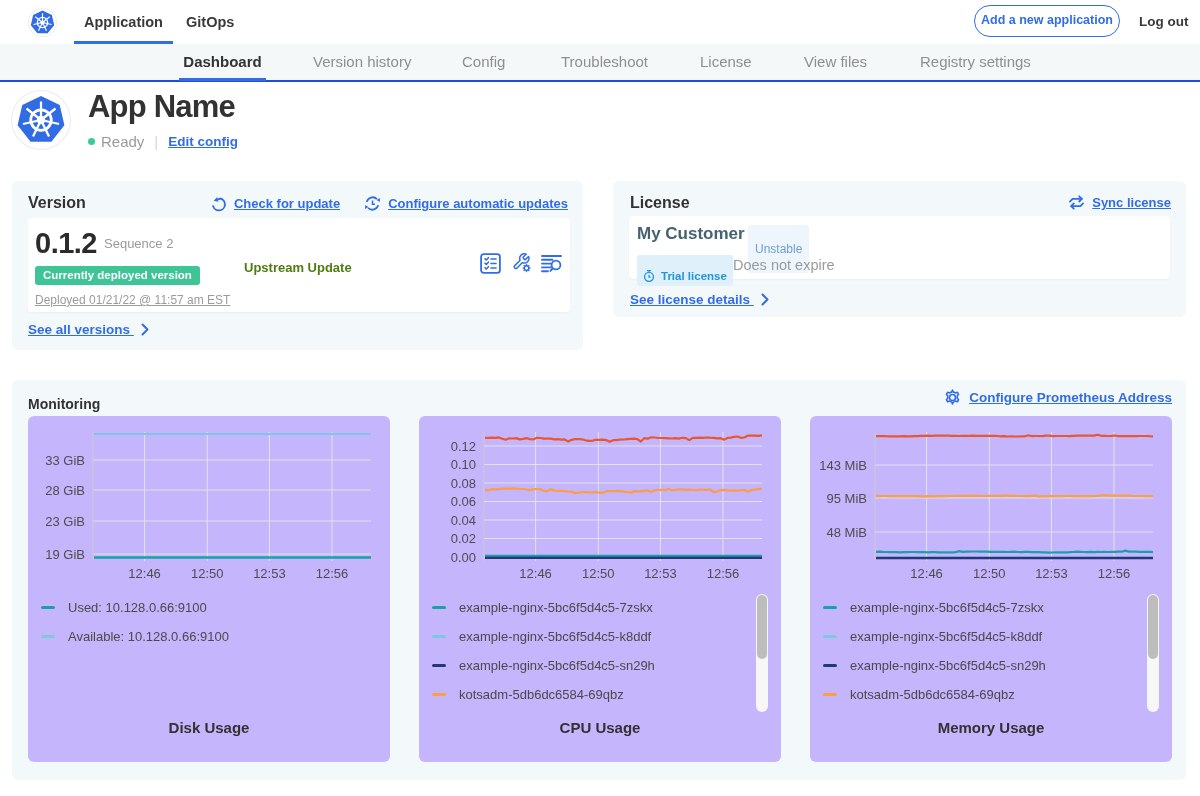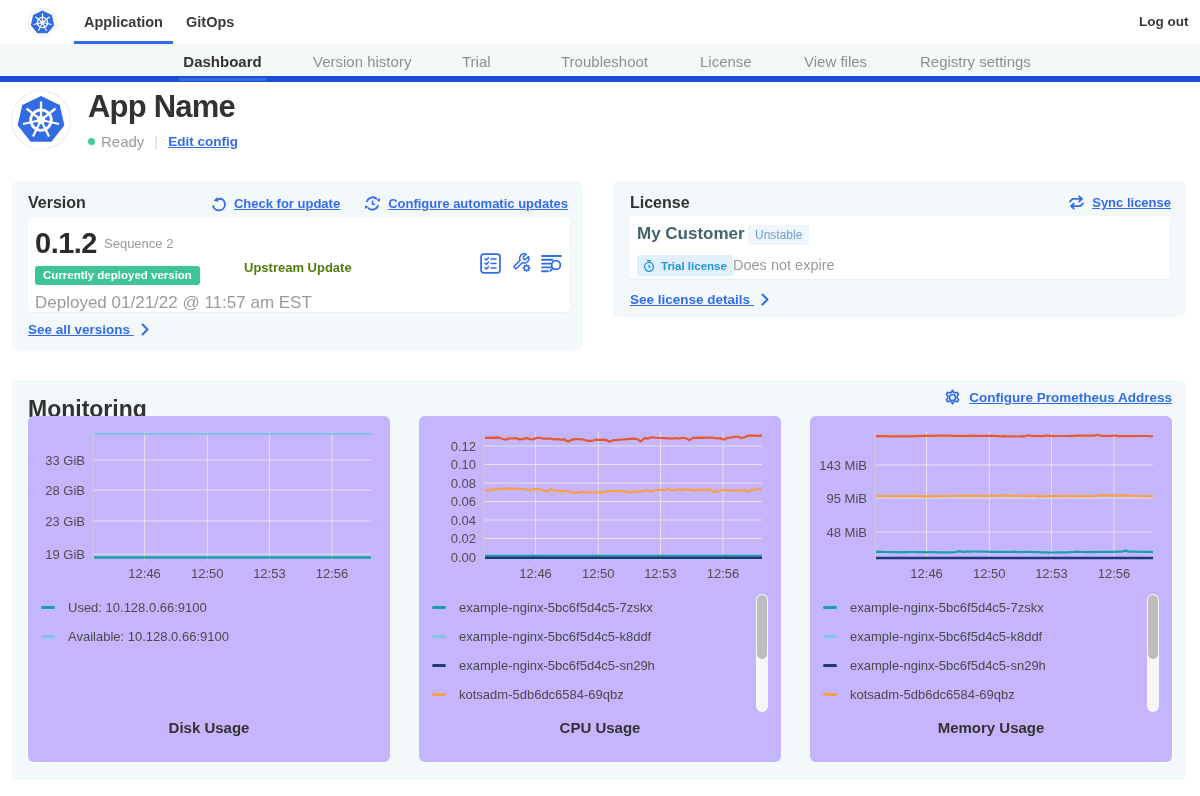"Add a new application" div.btn-add { html: none -> <div>Add a new application</div> }
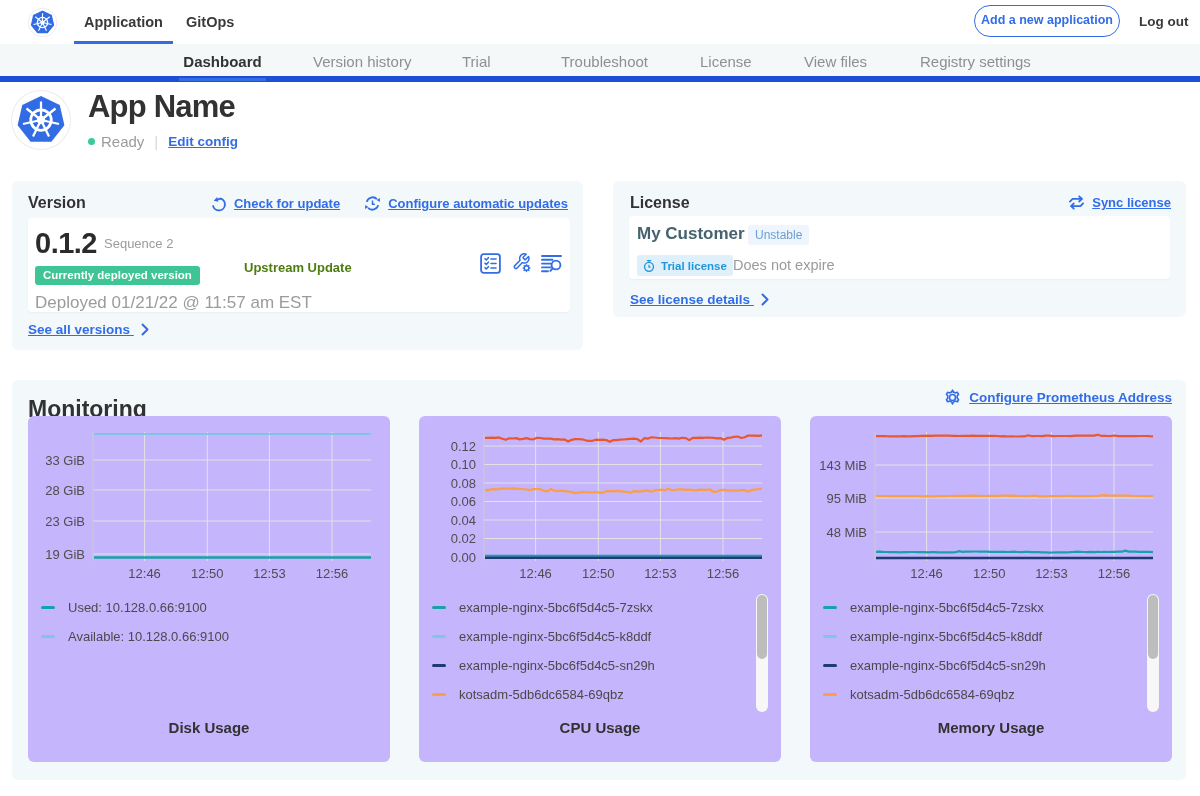"Dashboard" .subnav { border-bottom: 6px solid #1d4ed8 -> 2px solid #1d4ed8 }
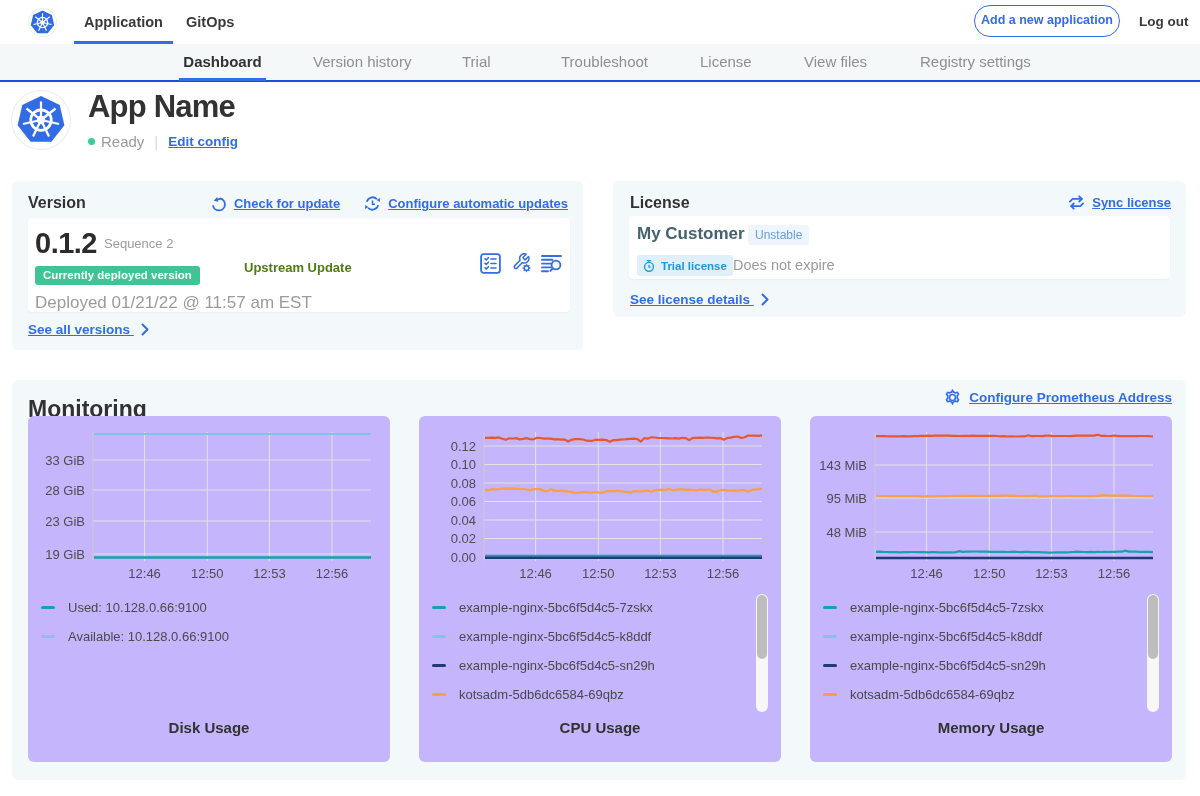"Trial" div.stab { text: Trial -> Config }
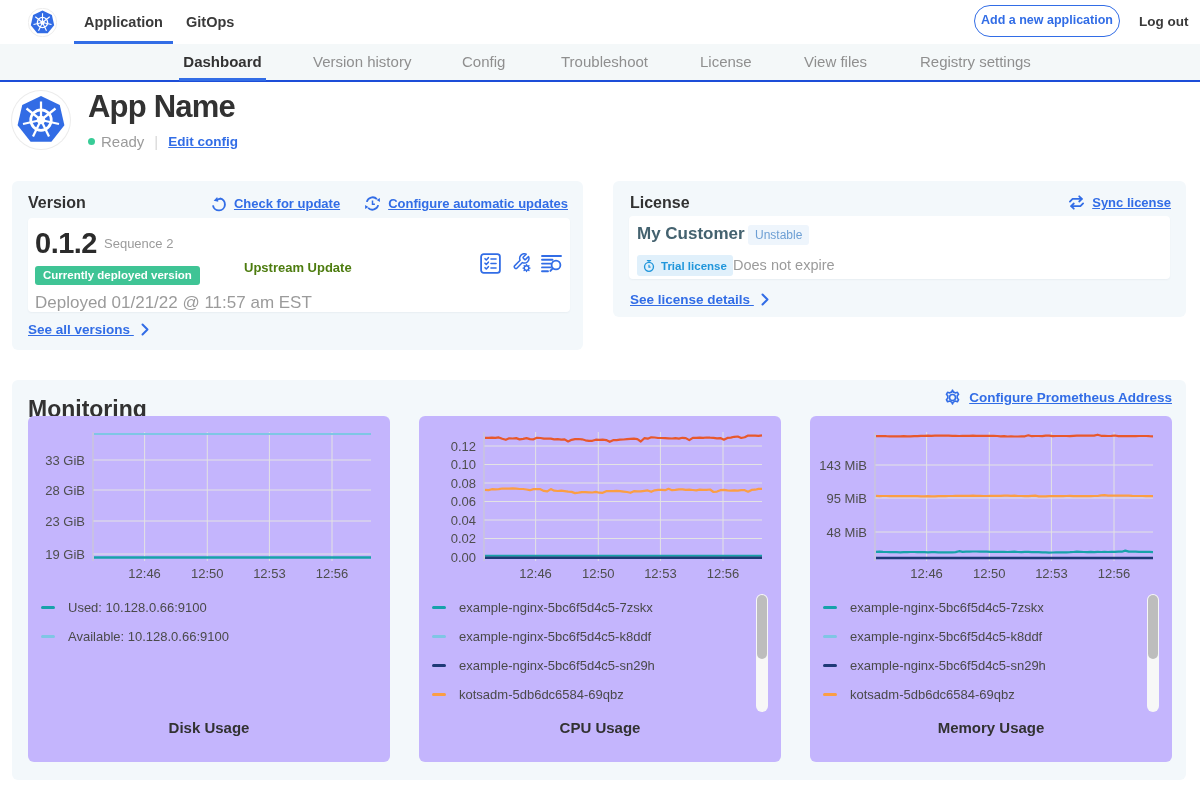"Unstable" .ubadge { padding: 3px 7px -> 17px 7px }
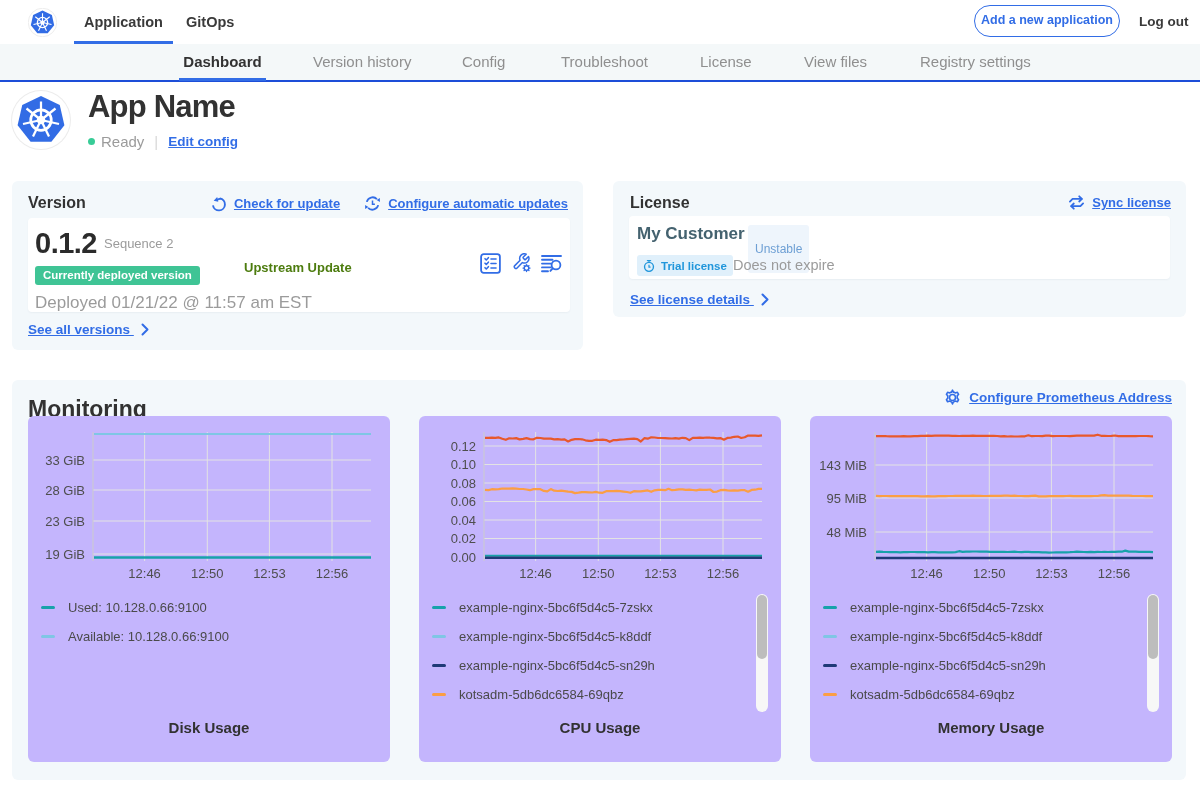"Trial license" .lbadge { padding: 4px 6px 3px -> 14px 6px 3px }
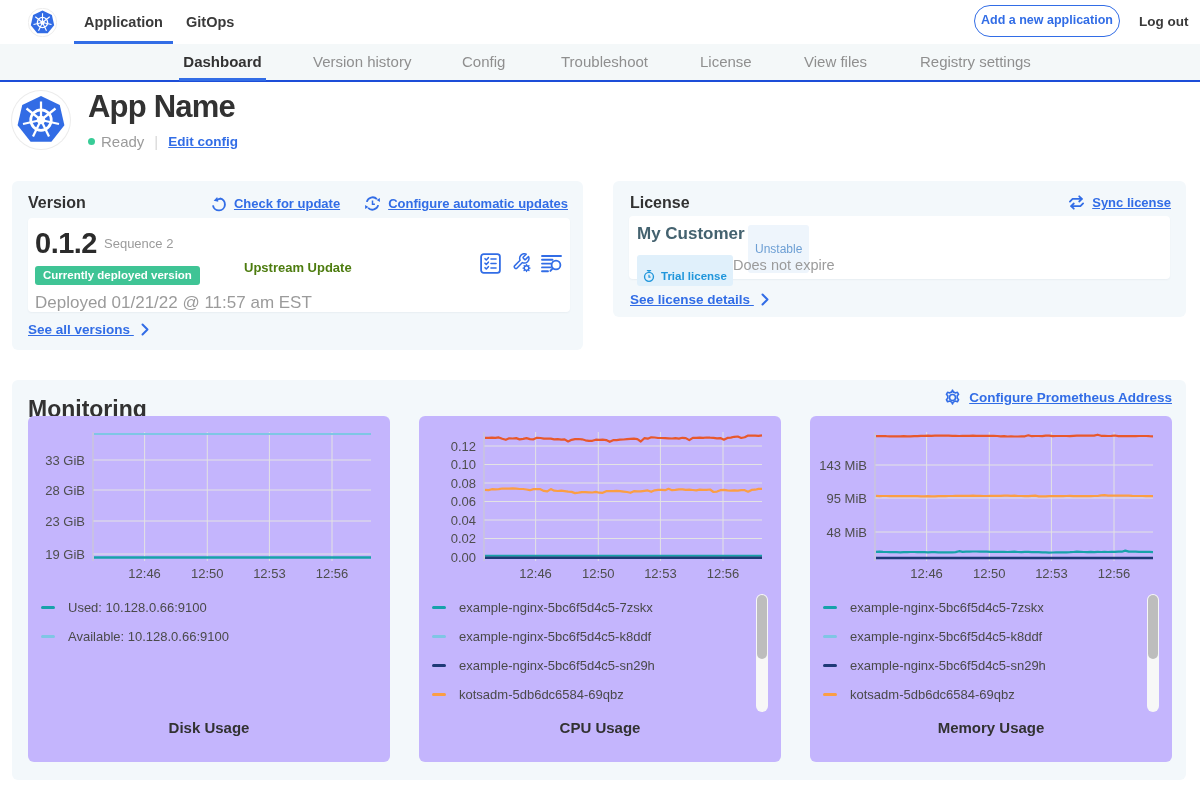"Deployed 01/21/22 @ 11:57 am" div { font-size: 17px -> 12px; text-decoration: none -> underline }
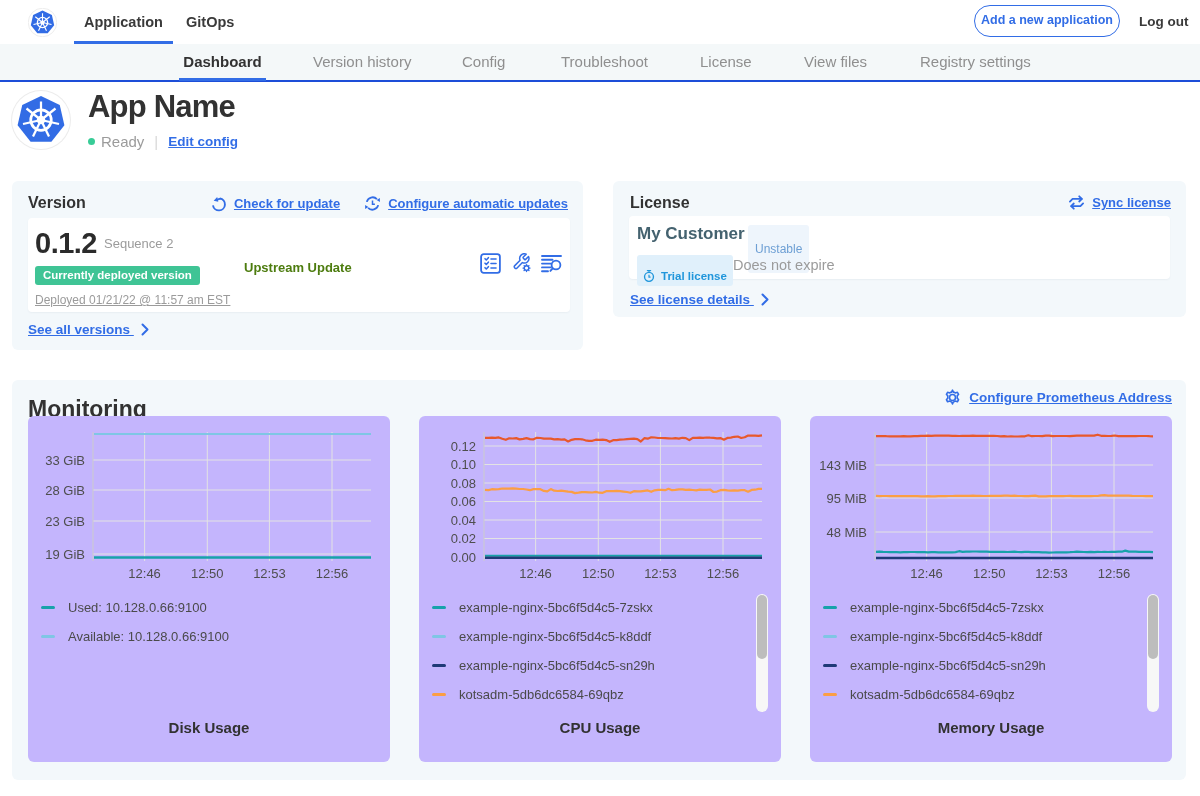"Monitoring" .monitor h2 { font-size: 23px -> 14px }
